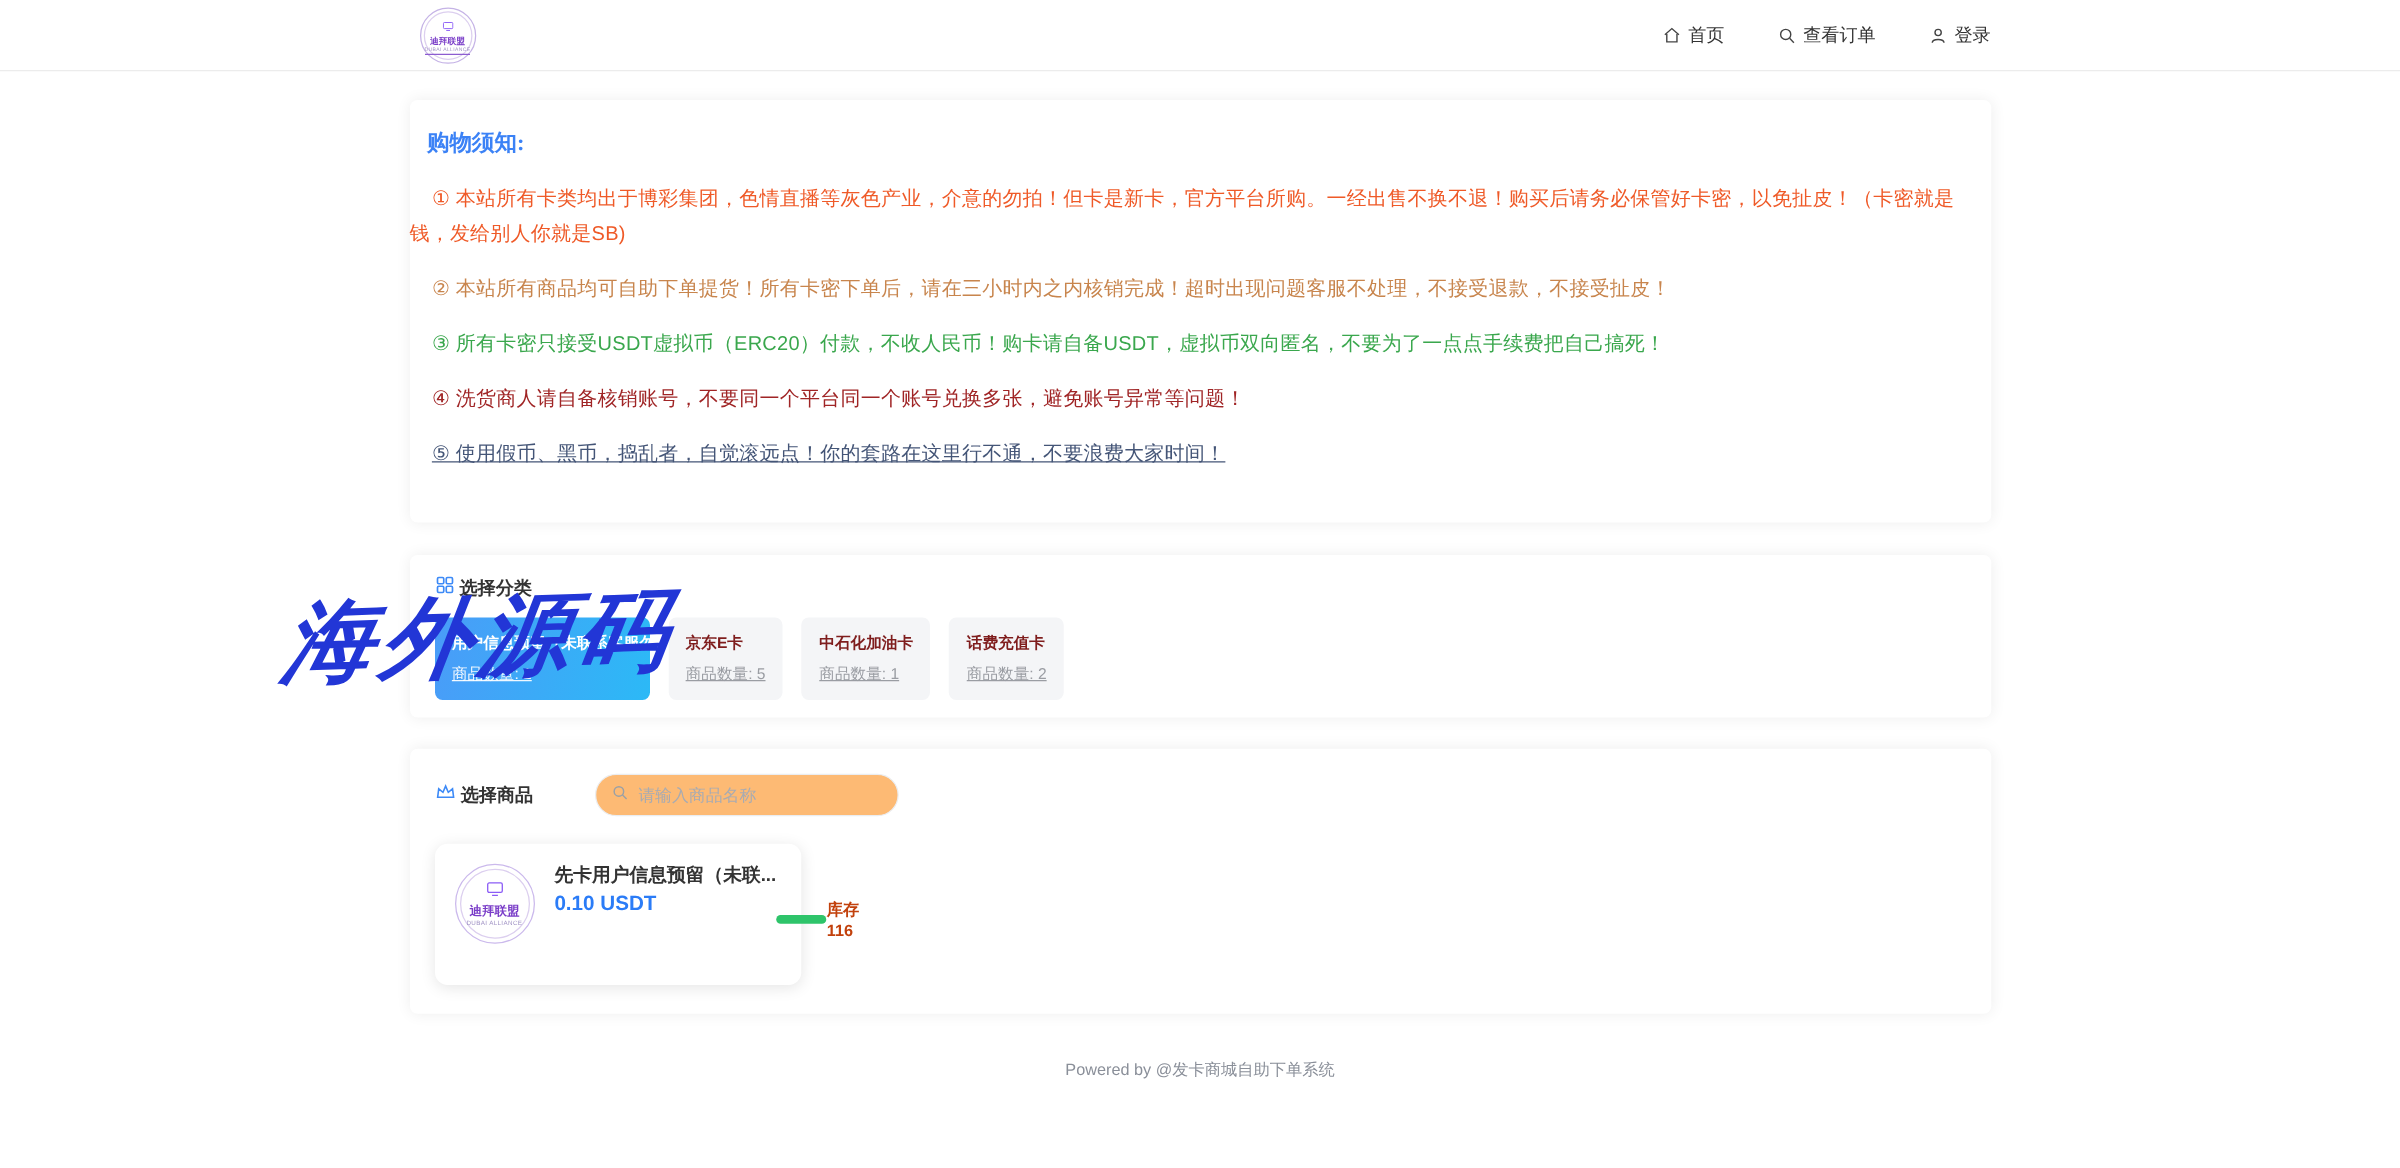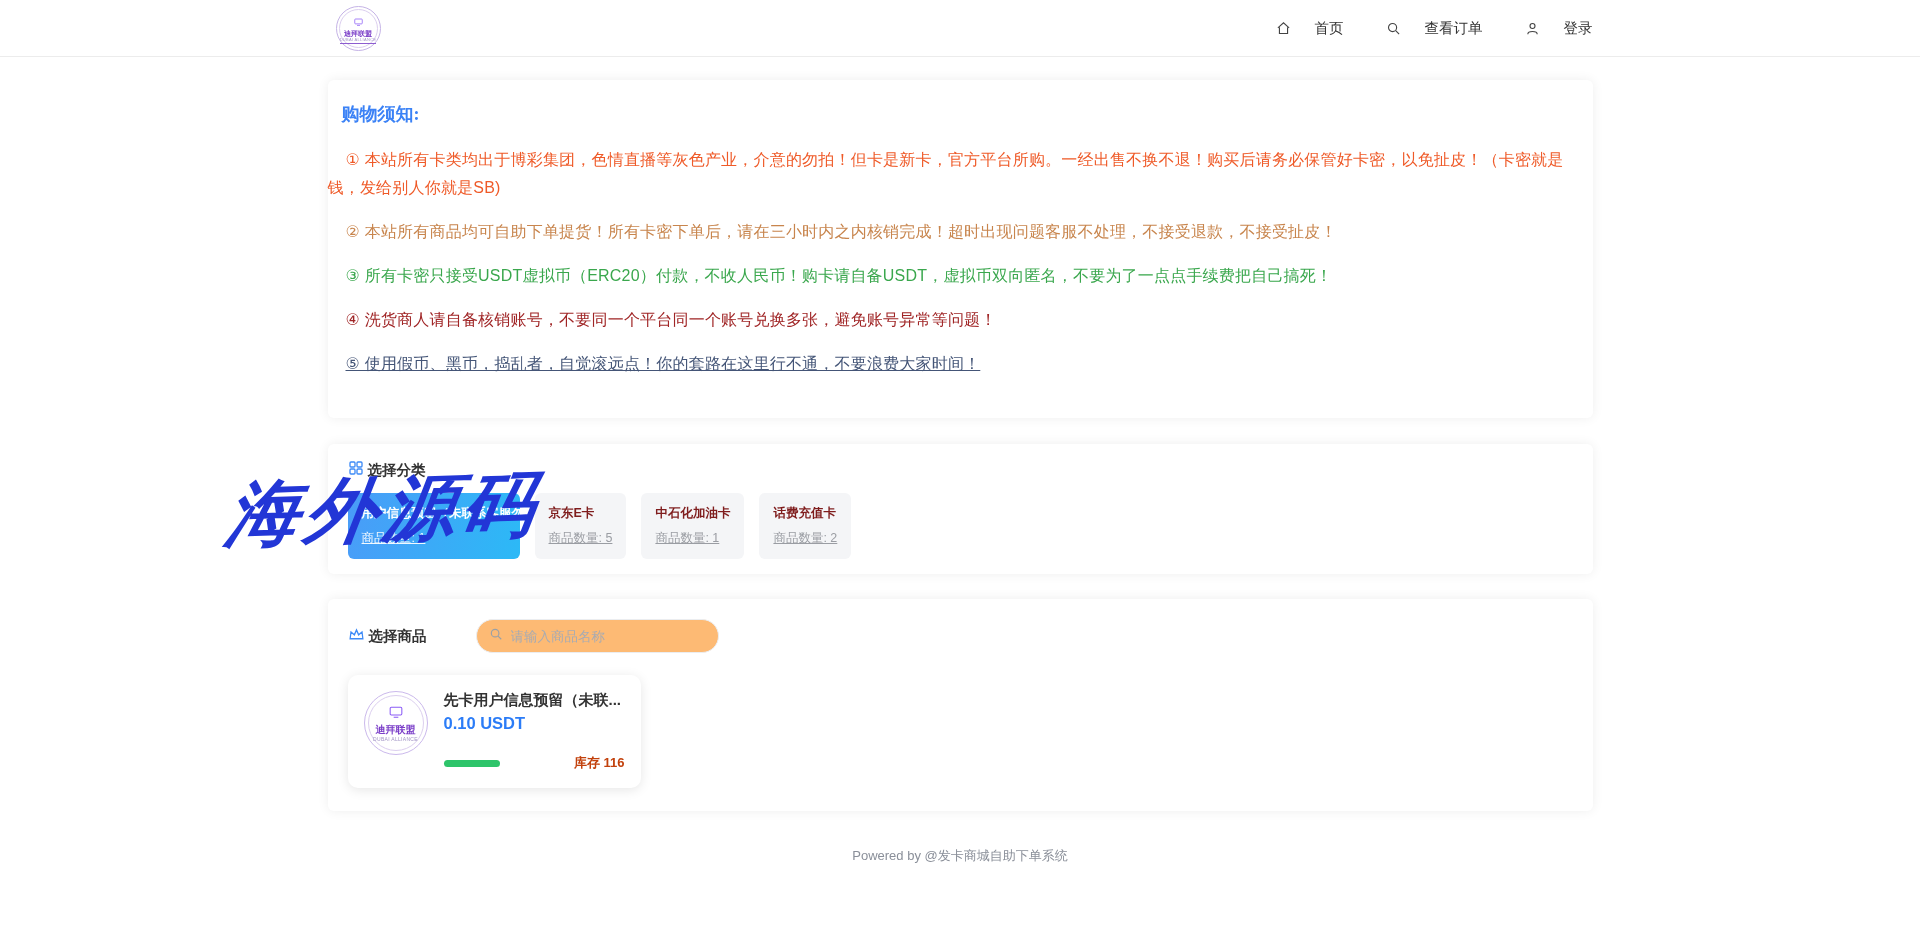"首页" .nav-item { gap: 24px -> 6px }
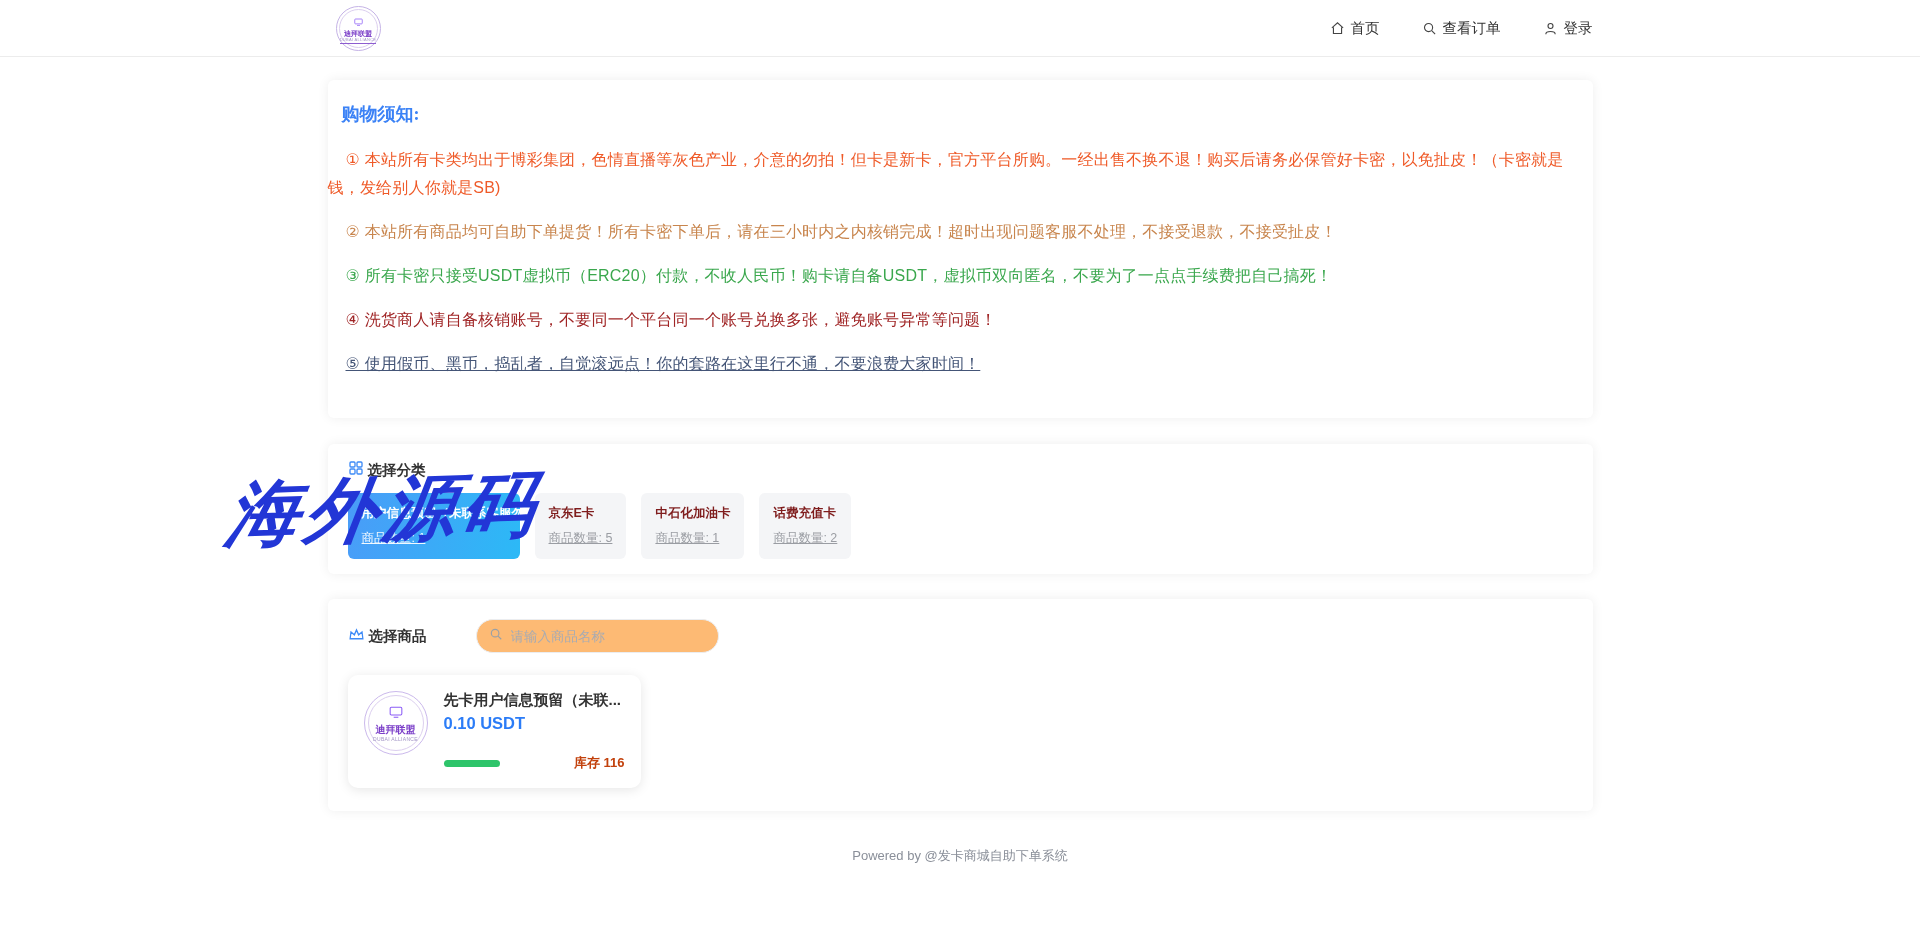"先卡用户信息预留（未联..." .prod-info { flex-direction: column -> row }
